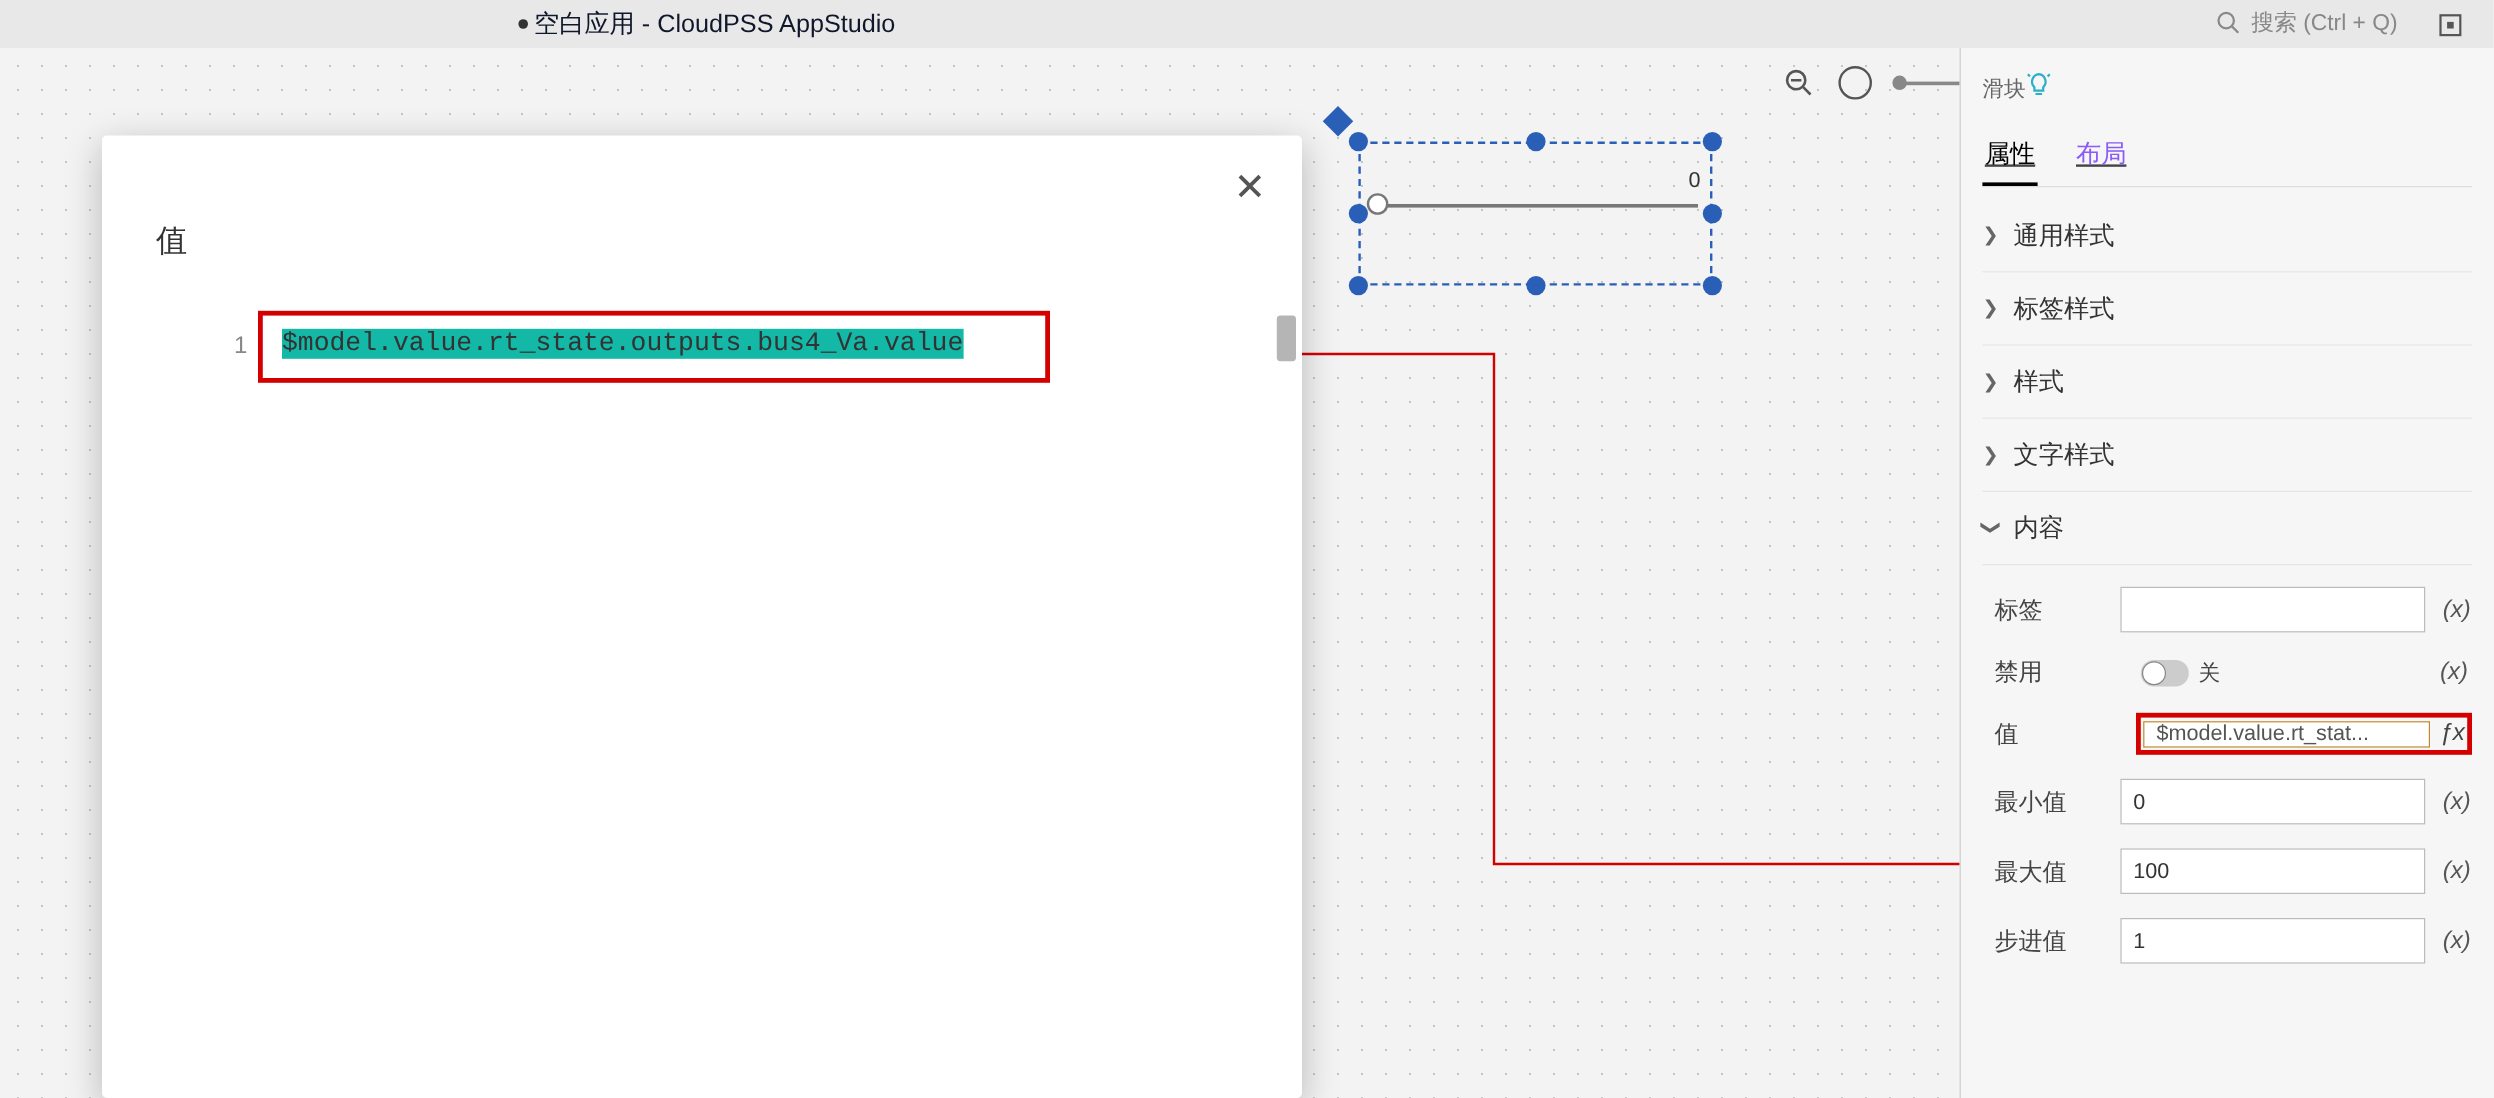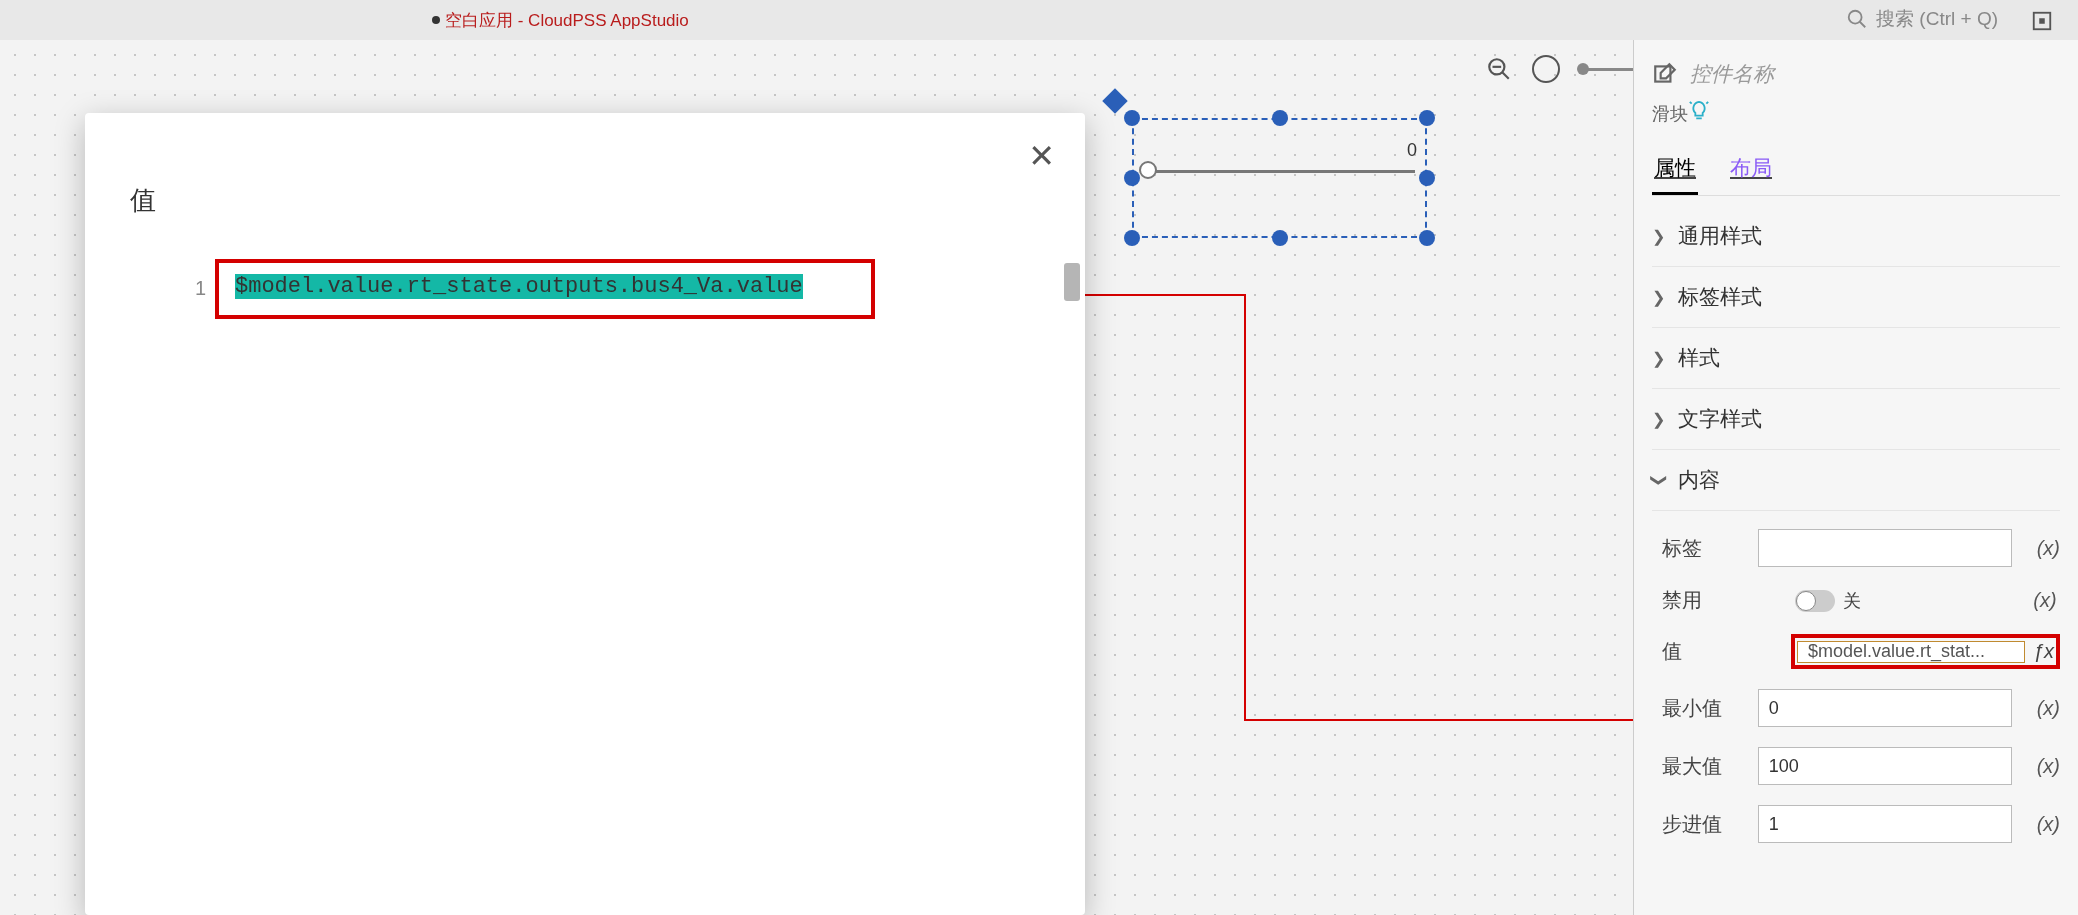"空白应用 - CloudPSS AppStudio" .title-txt { color: #b91c1c -> #0f172a; font-size: 17px -> 21px }
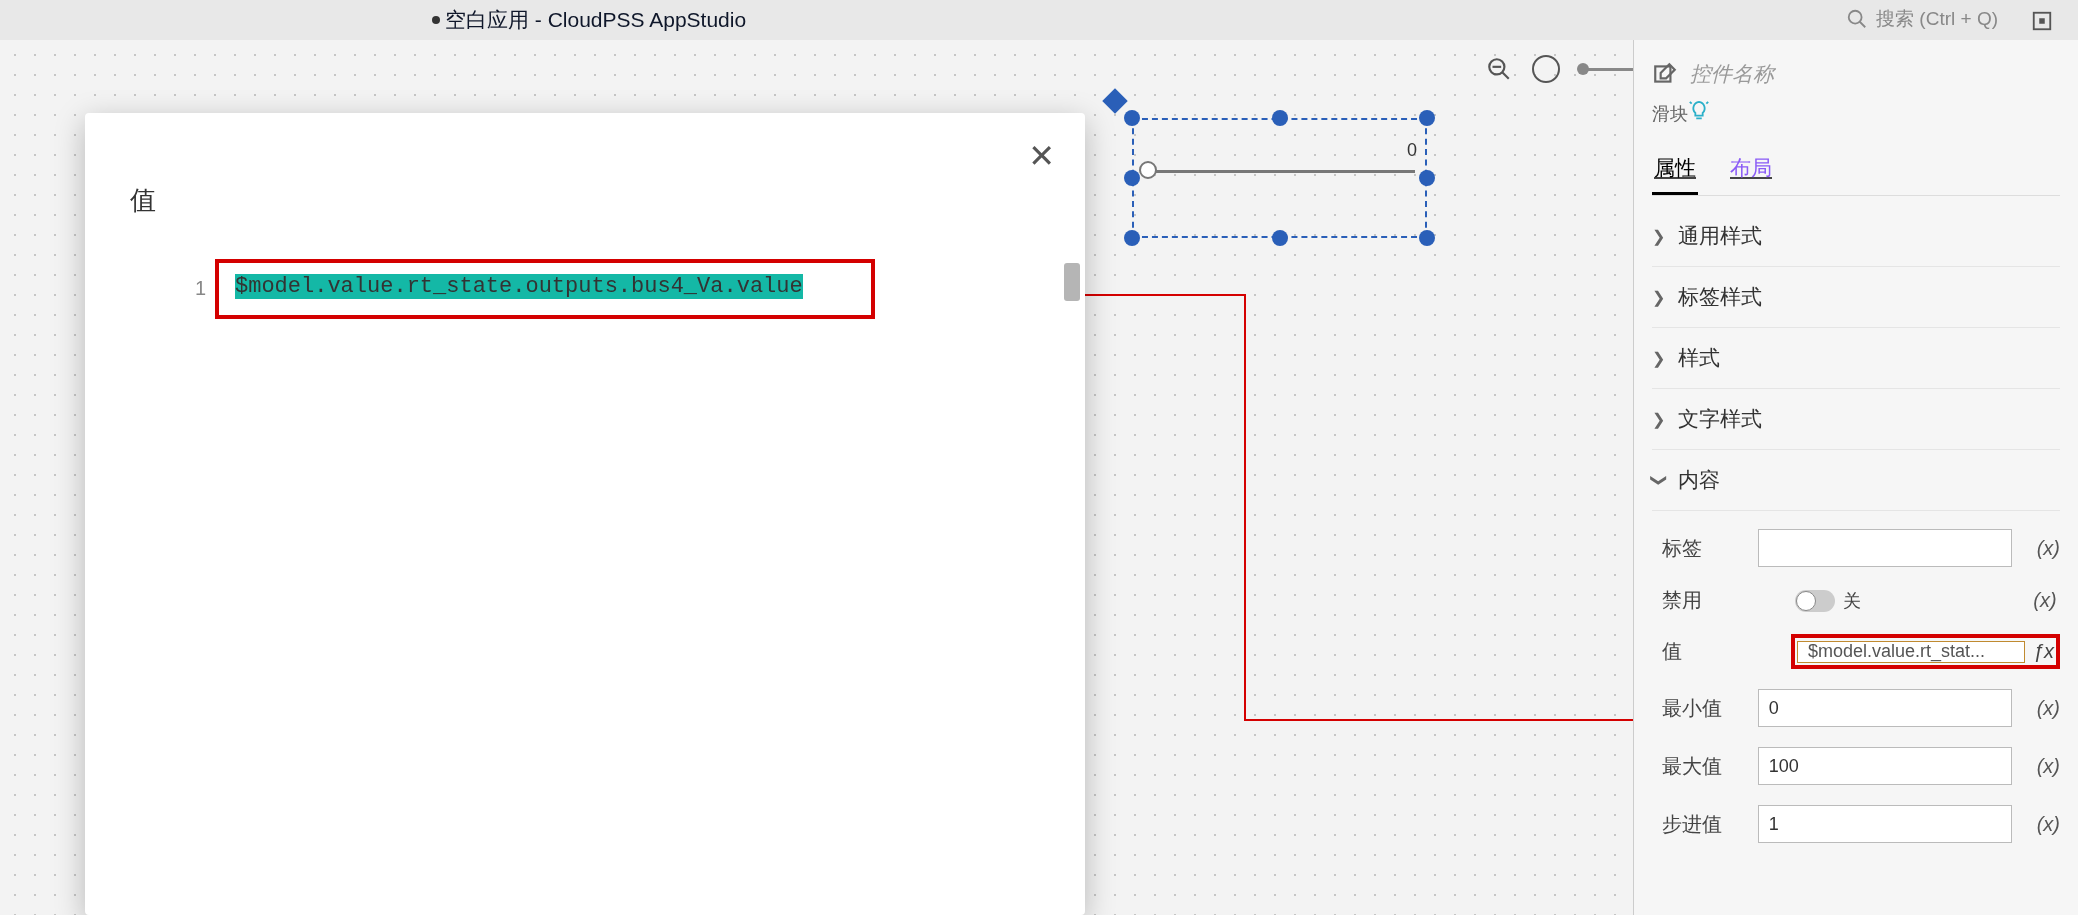"控件名称" div.rp-head { html: <div> <svg> <rect></rect> <path></path> </svg> <span>控件名称</span> </div> -> none }
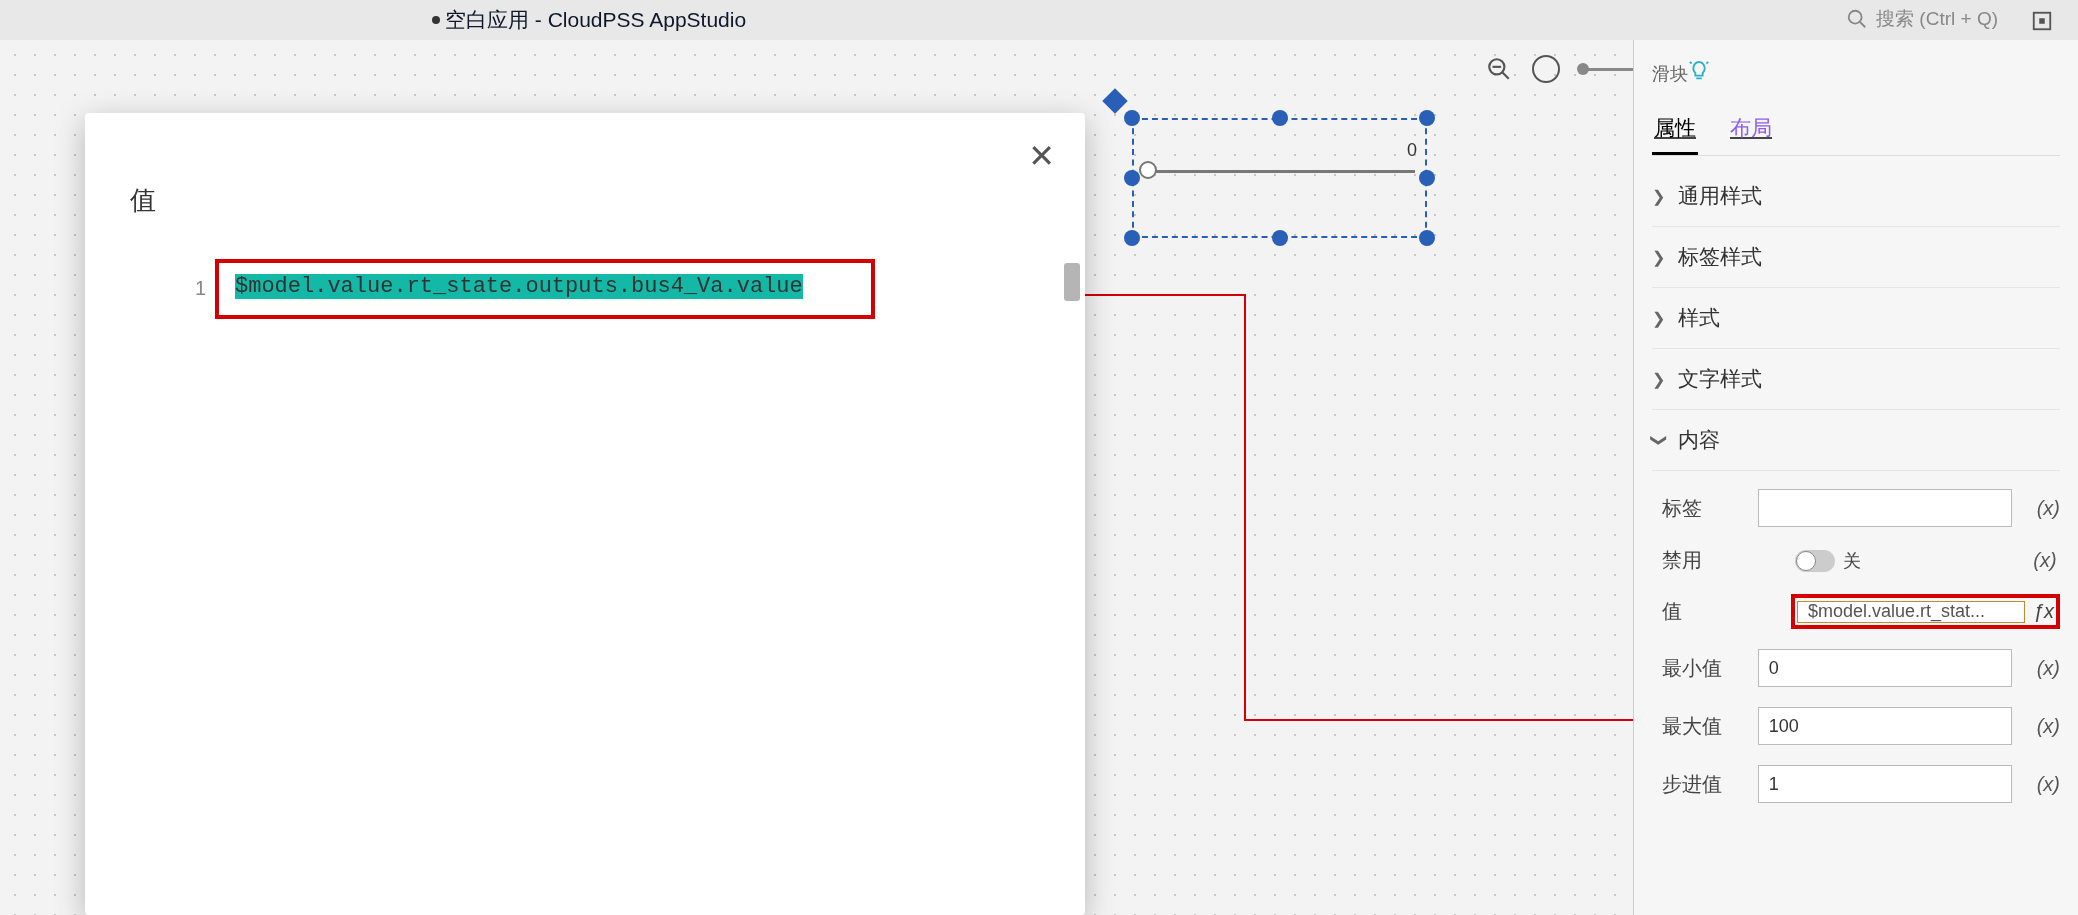"标签" .prop-row { gap: 25px -> 14px }
